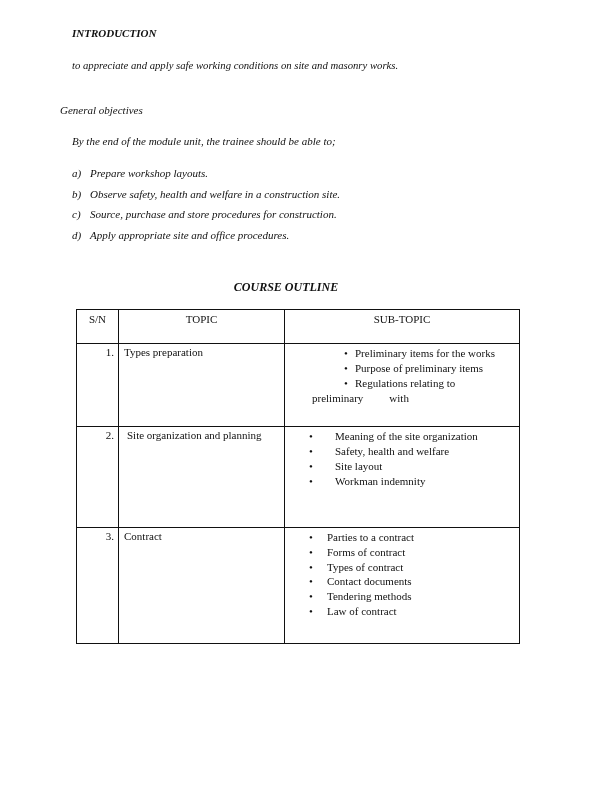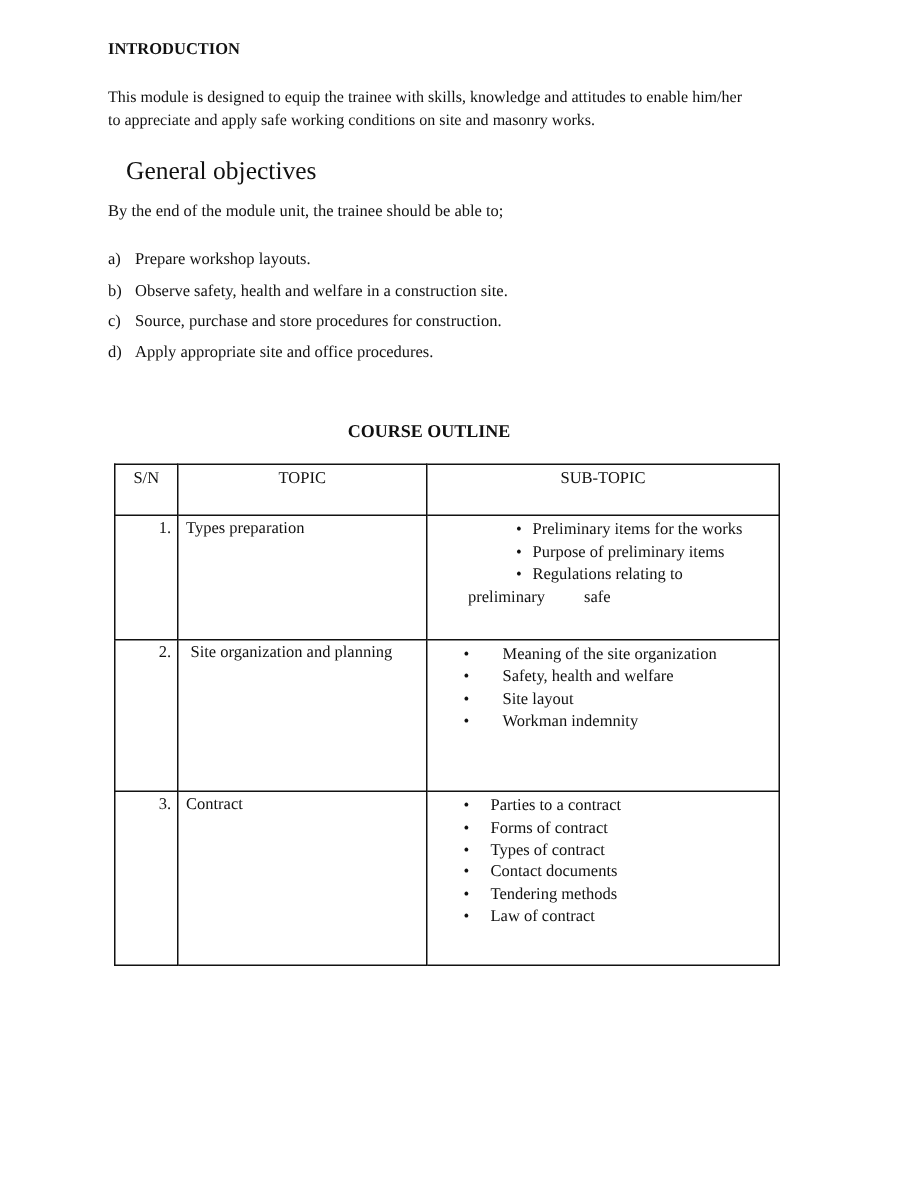"INTRODUCTION" .abs { font-style: none -> italic }
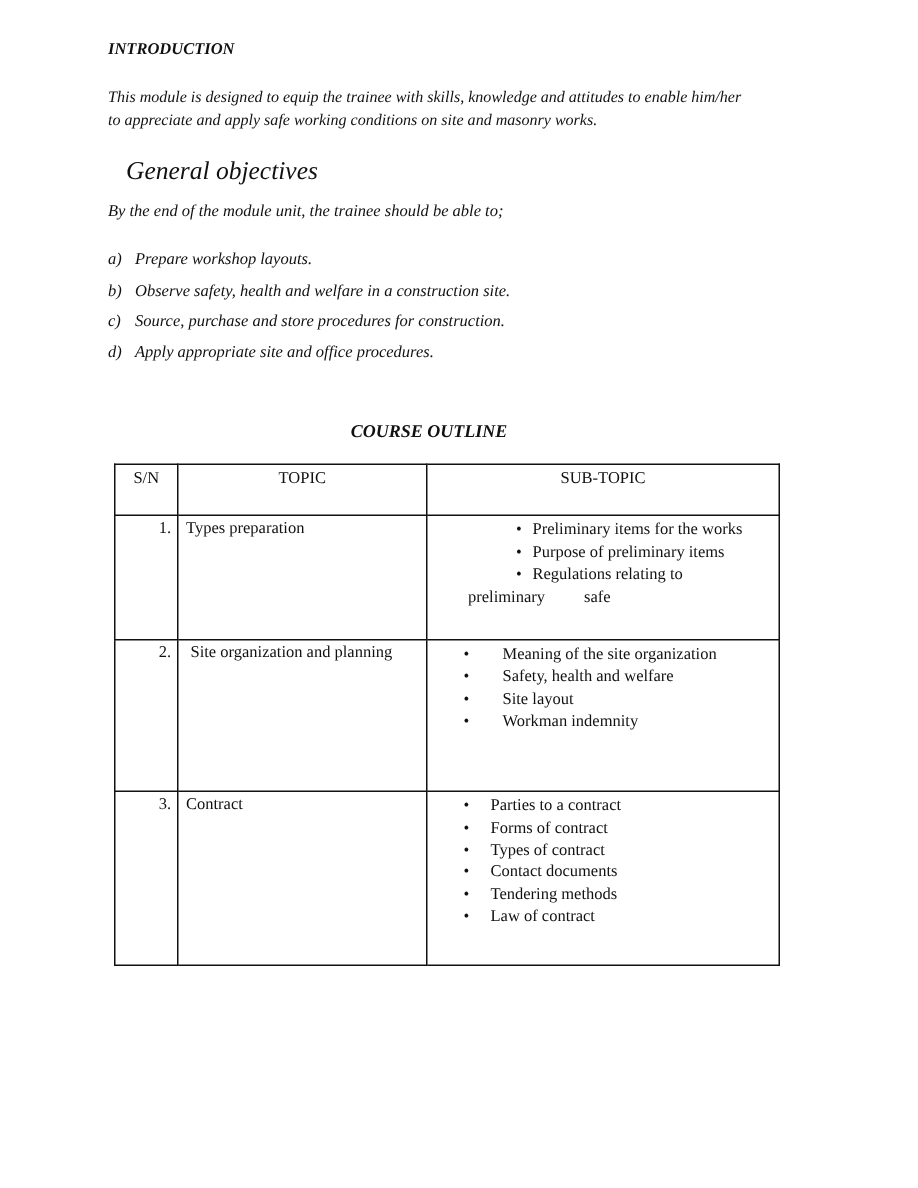"This module is designed to" div { html: <div>This module is designed to equip the trainee with skills, knowledge and attitudes to enable him/her</div> -> none }
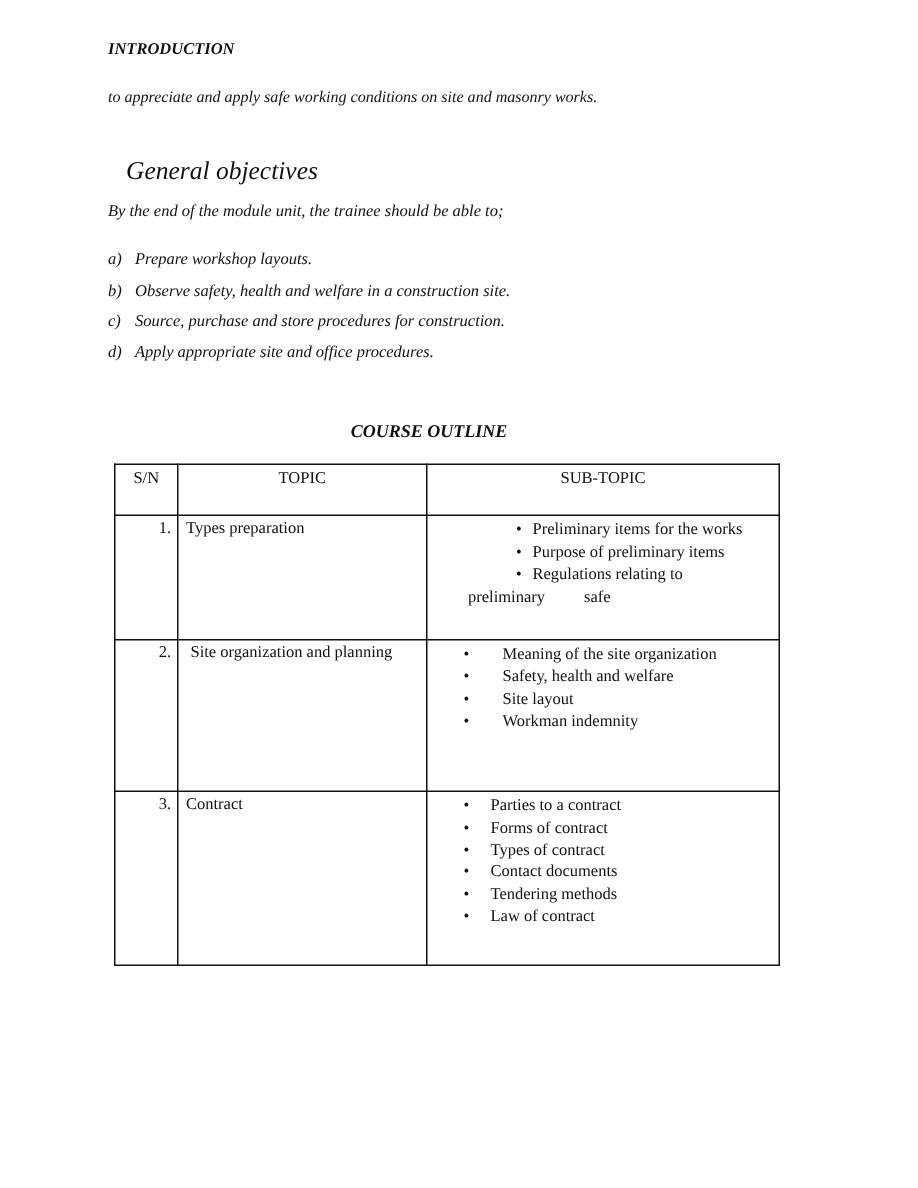"General objectives" .gen { font-size: 17px -> 11px; left: 84px -> 60px }
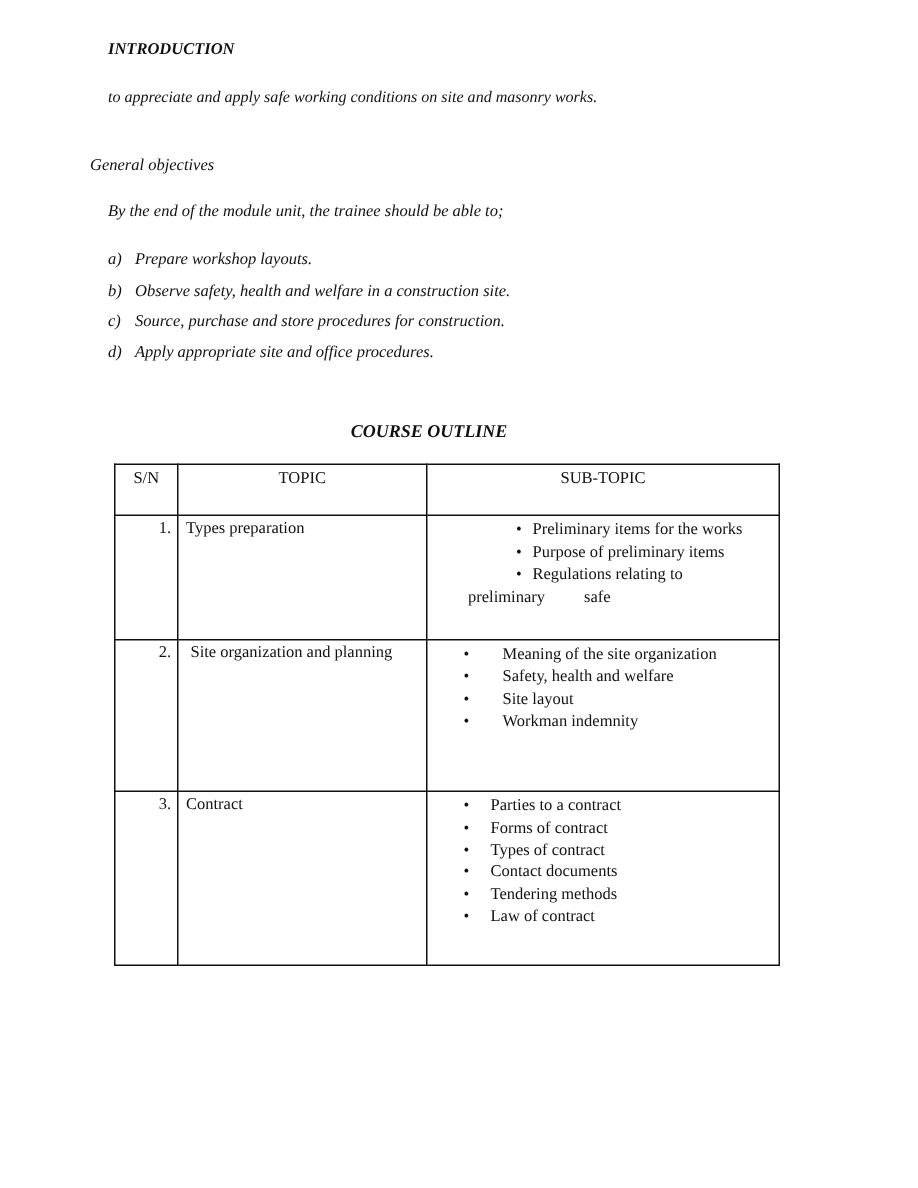"safe" span { text: safe -> with }
